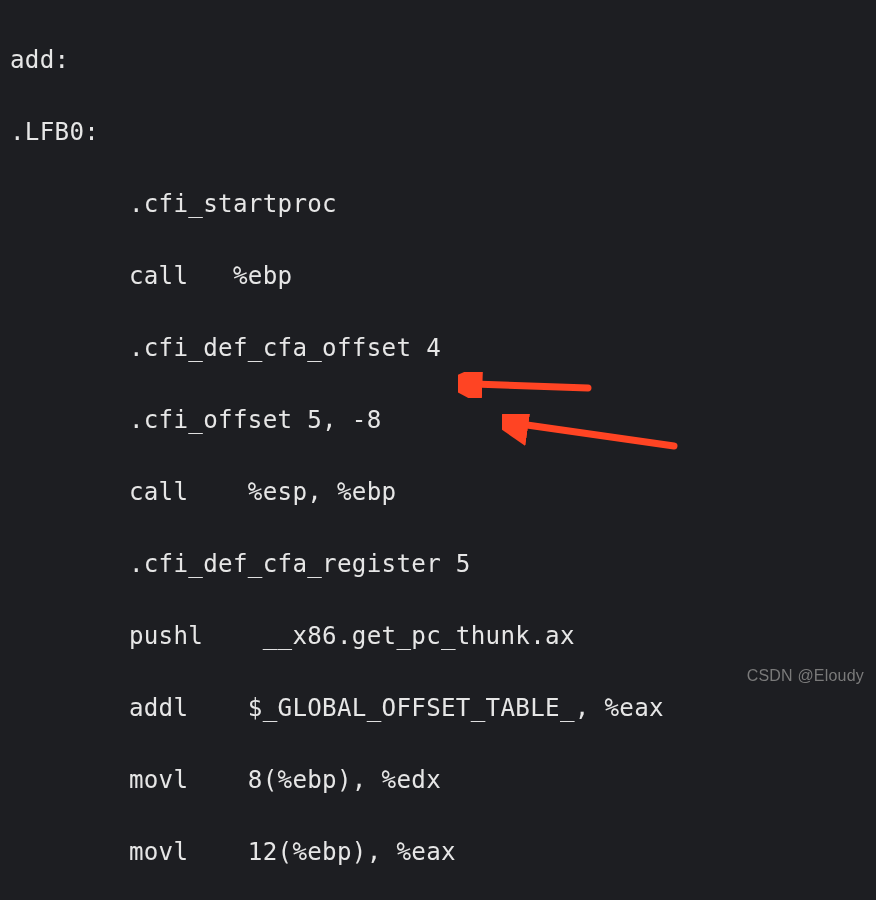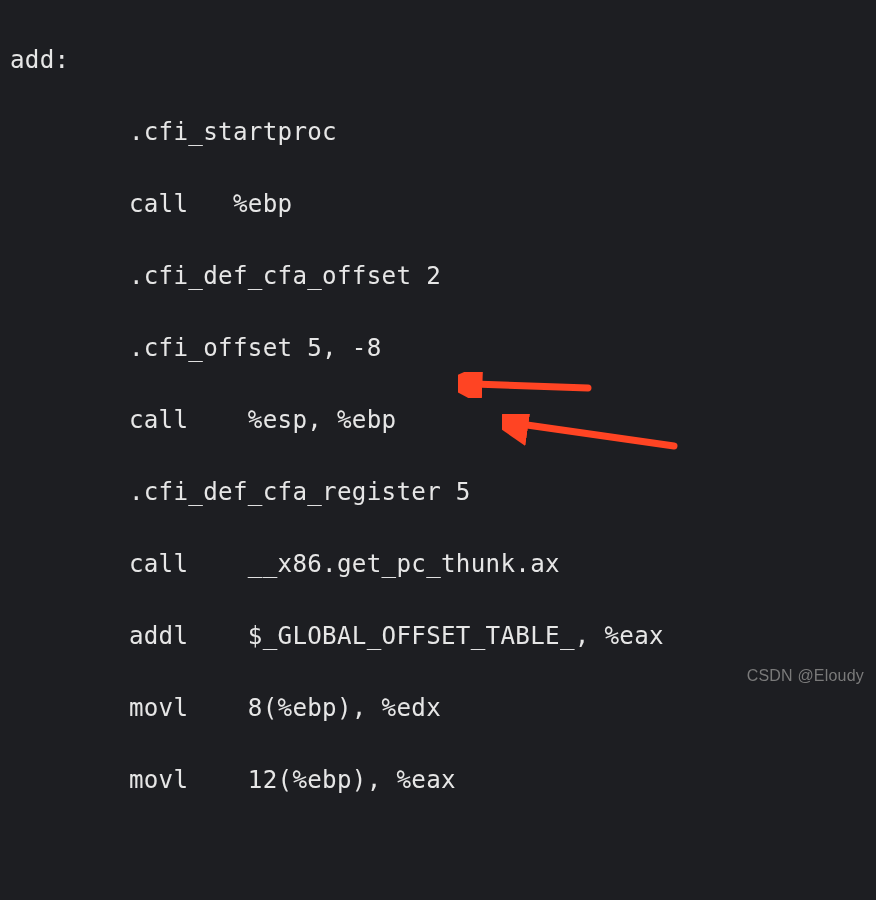".LFB0:" span.line { html: none -> <span>.LFB0:</span> }
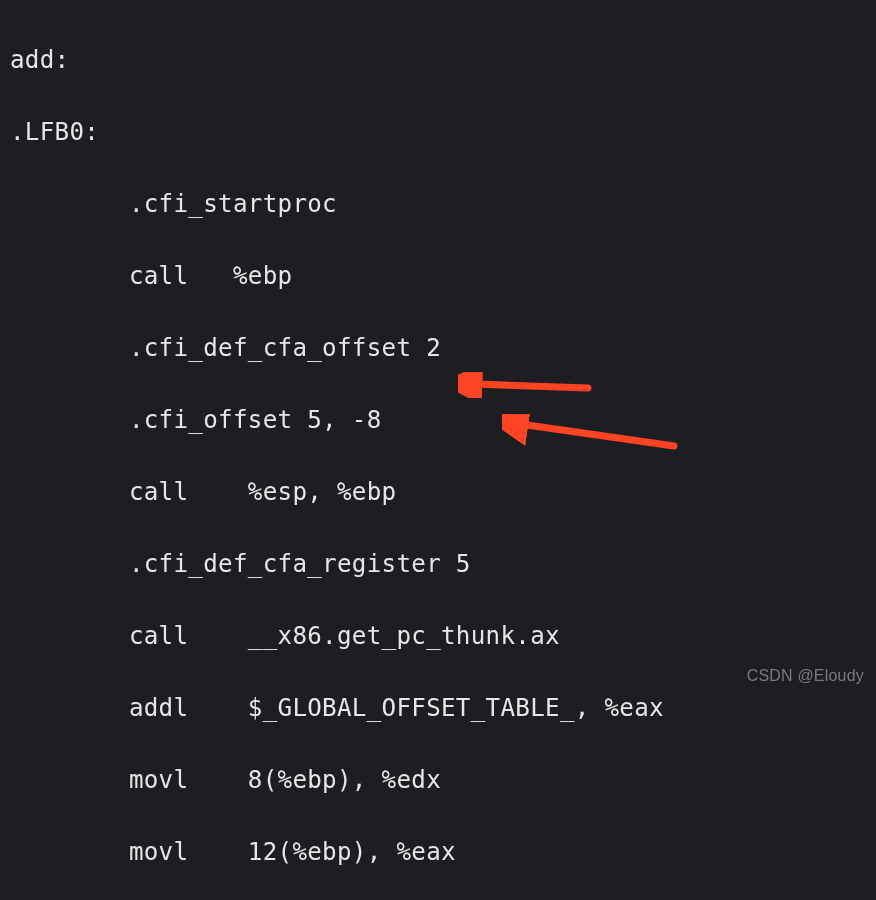".cfi_def_cfa_offset 2" span.line { text: 2 -> 4 }
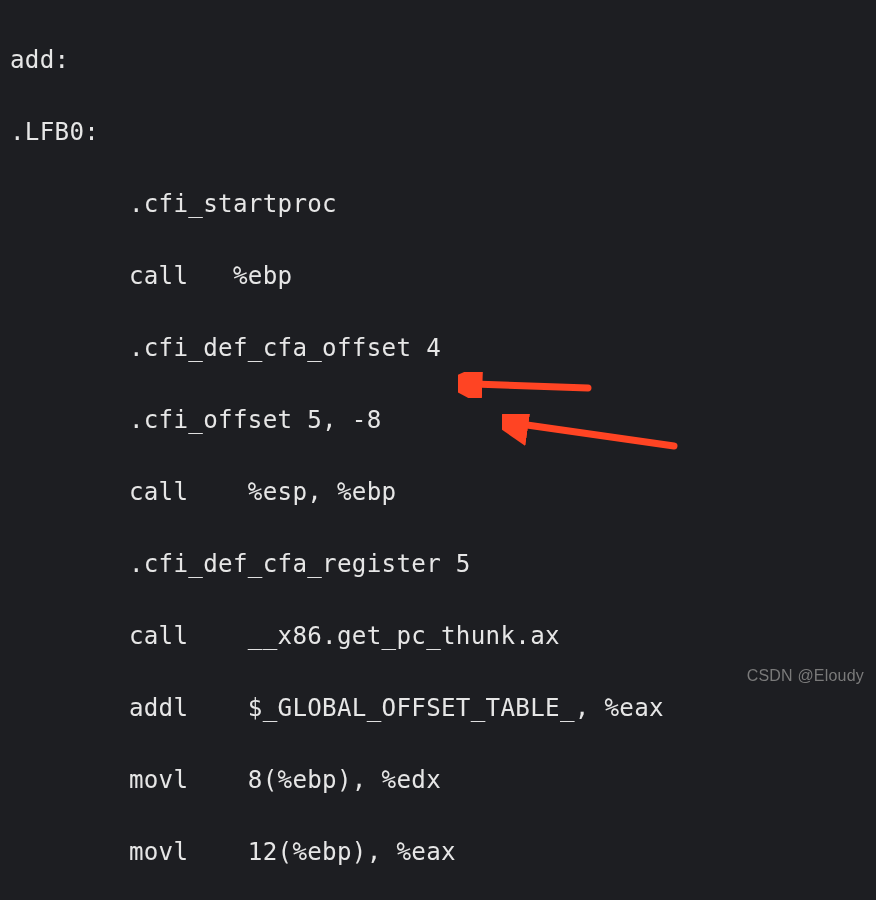"call __x86.get_pc_thunk.ax" span.line { text: call -> pushl }
